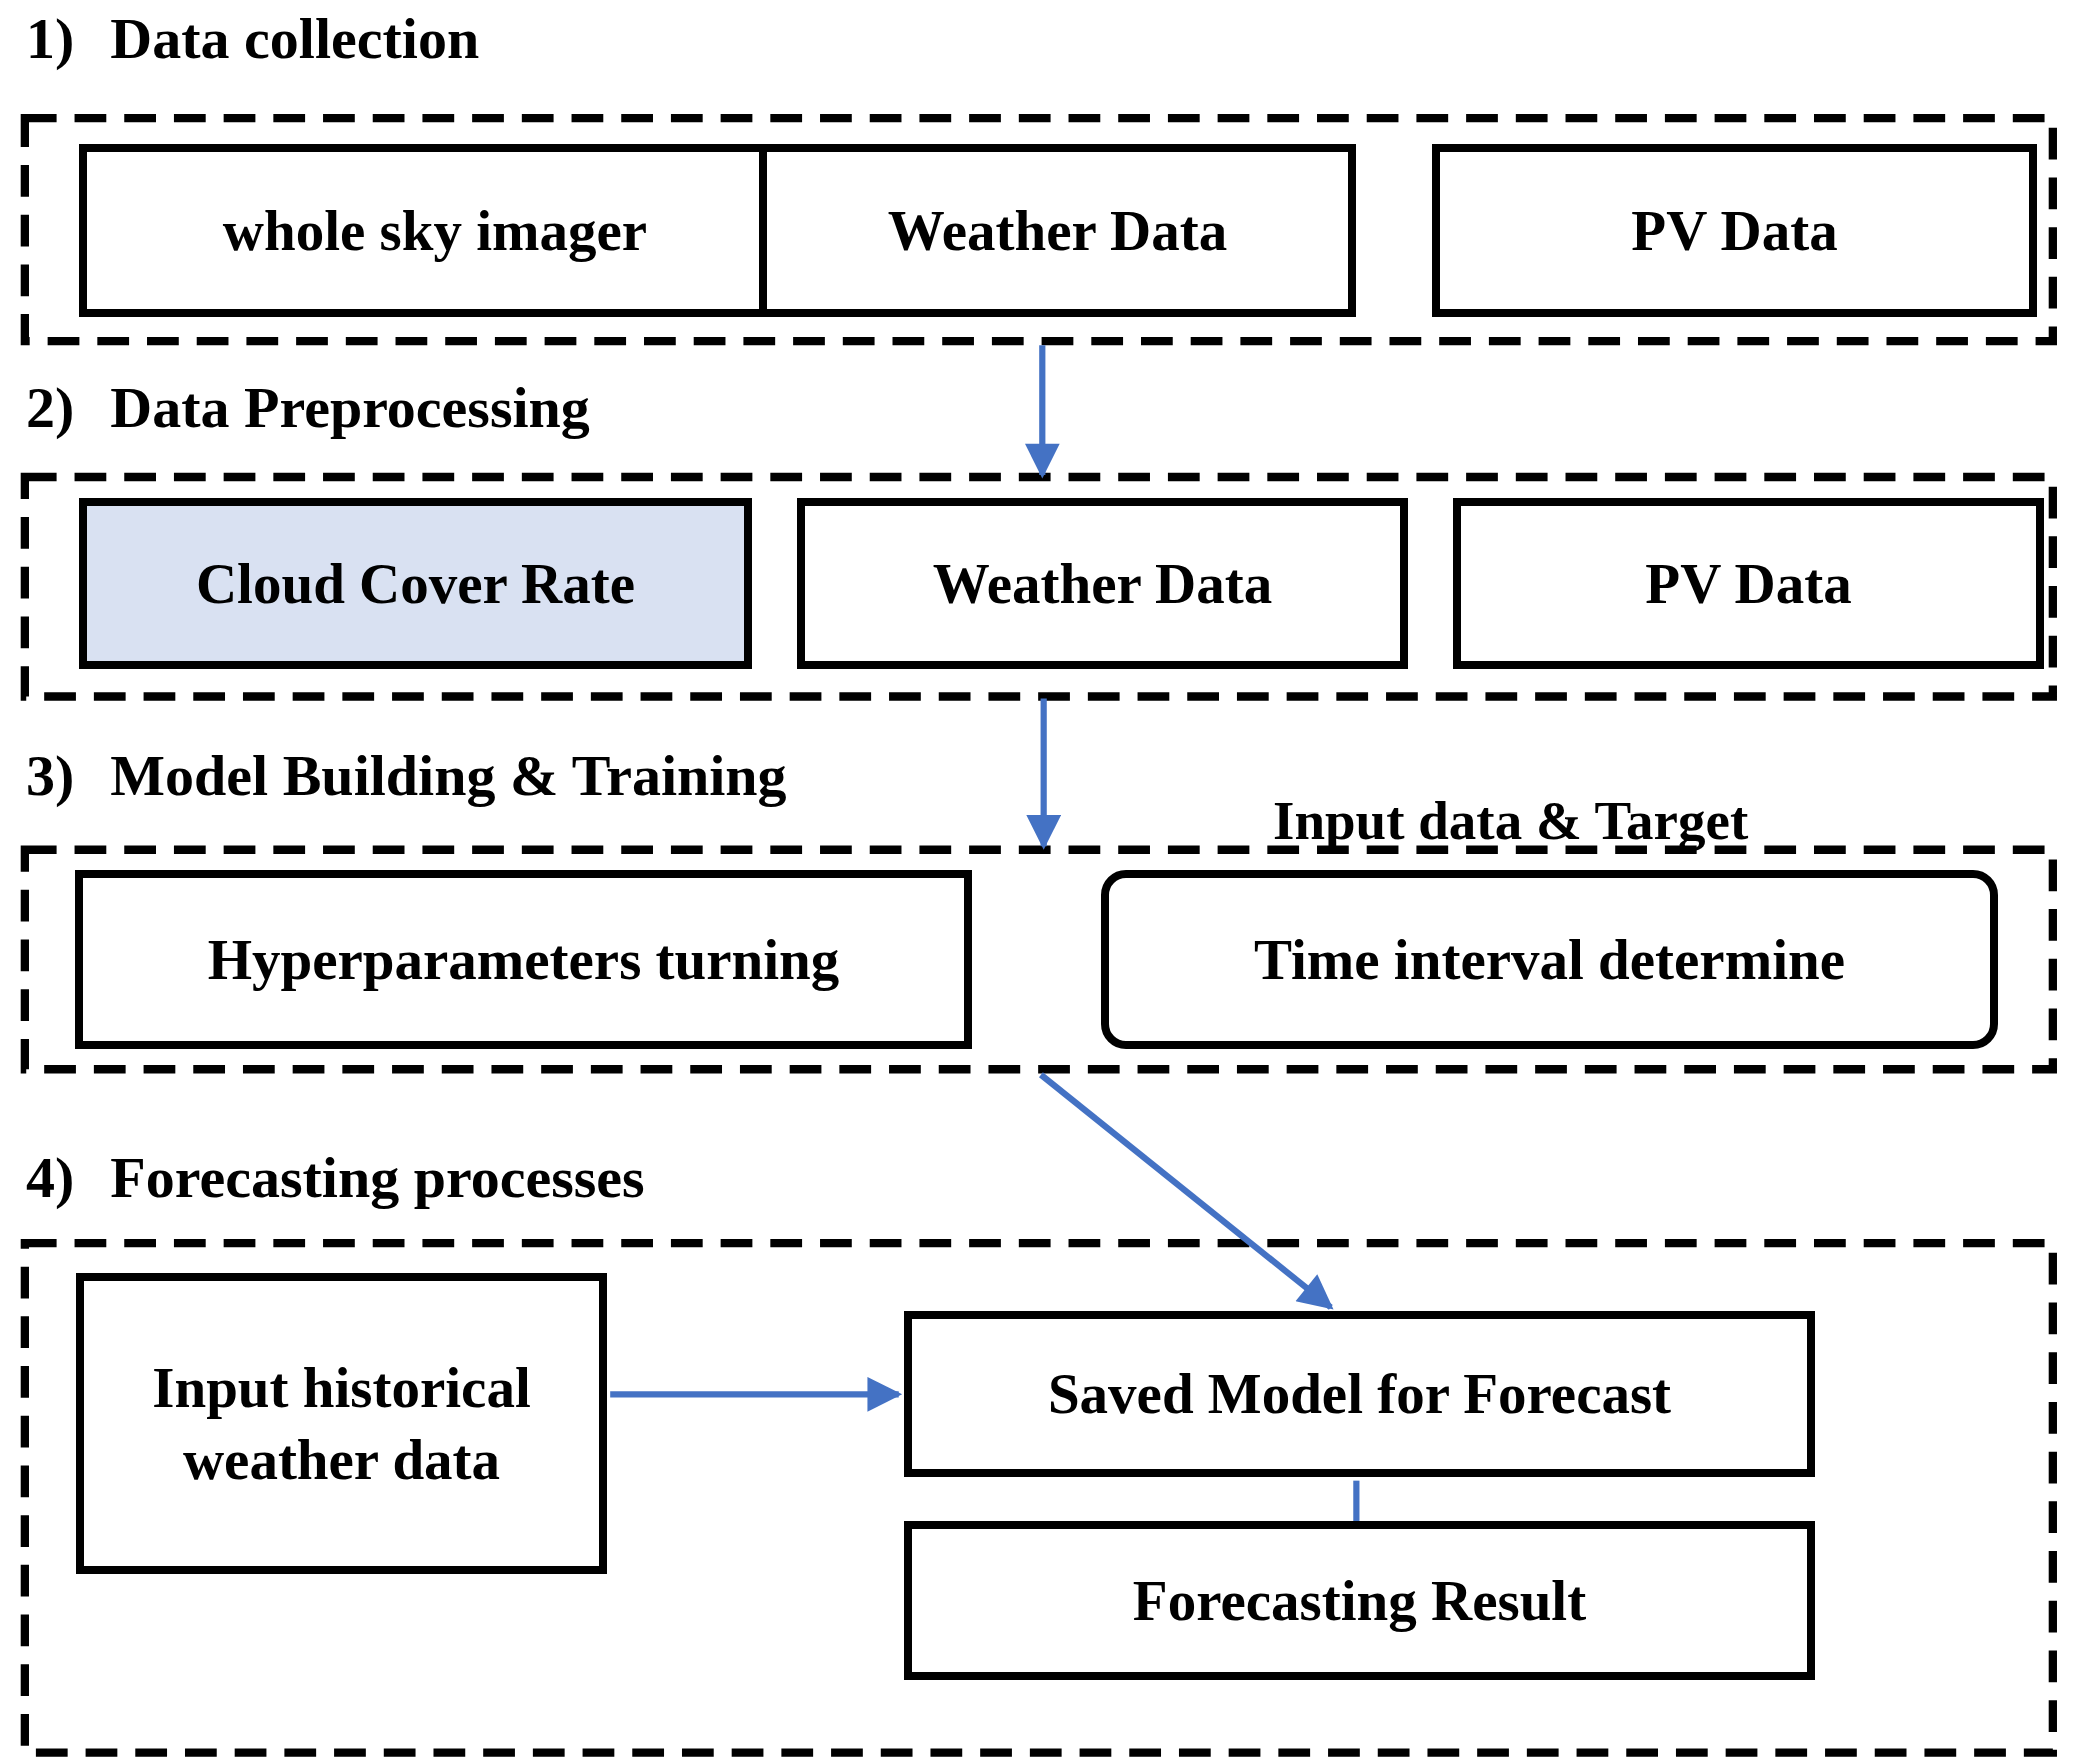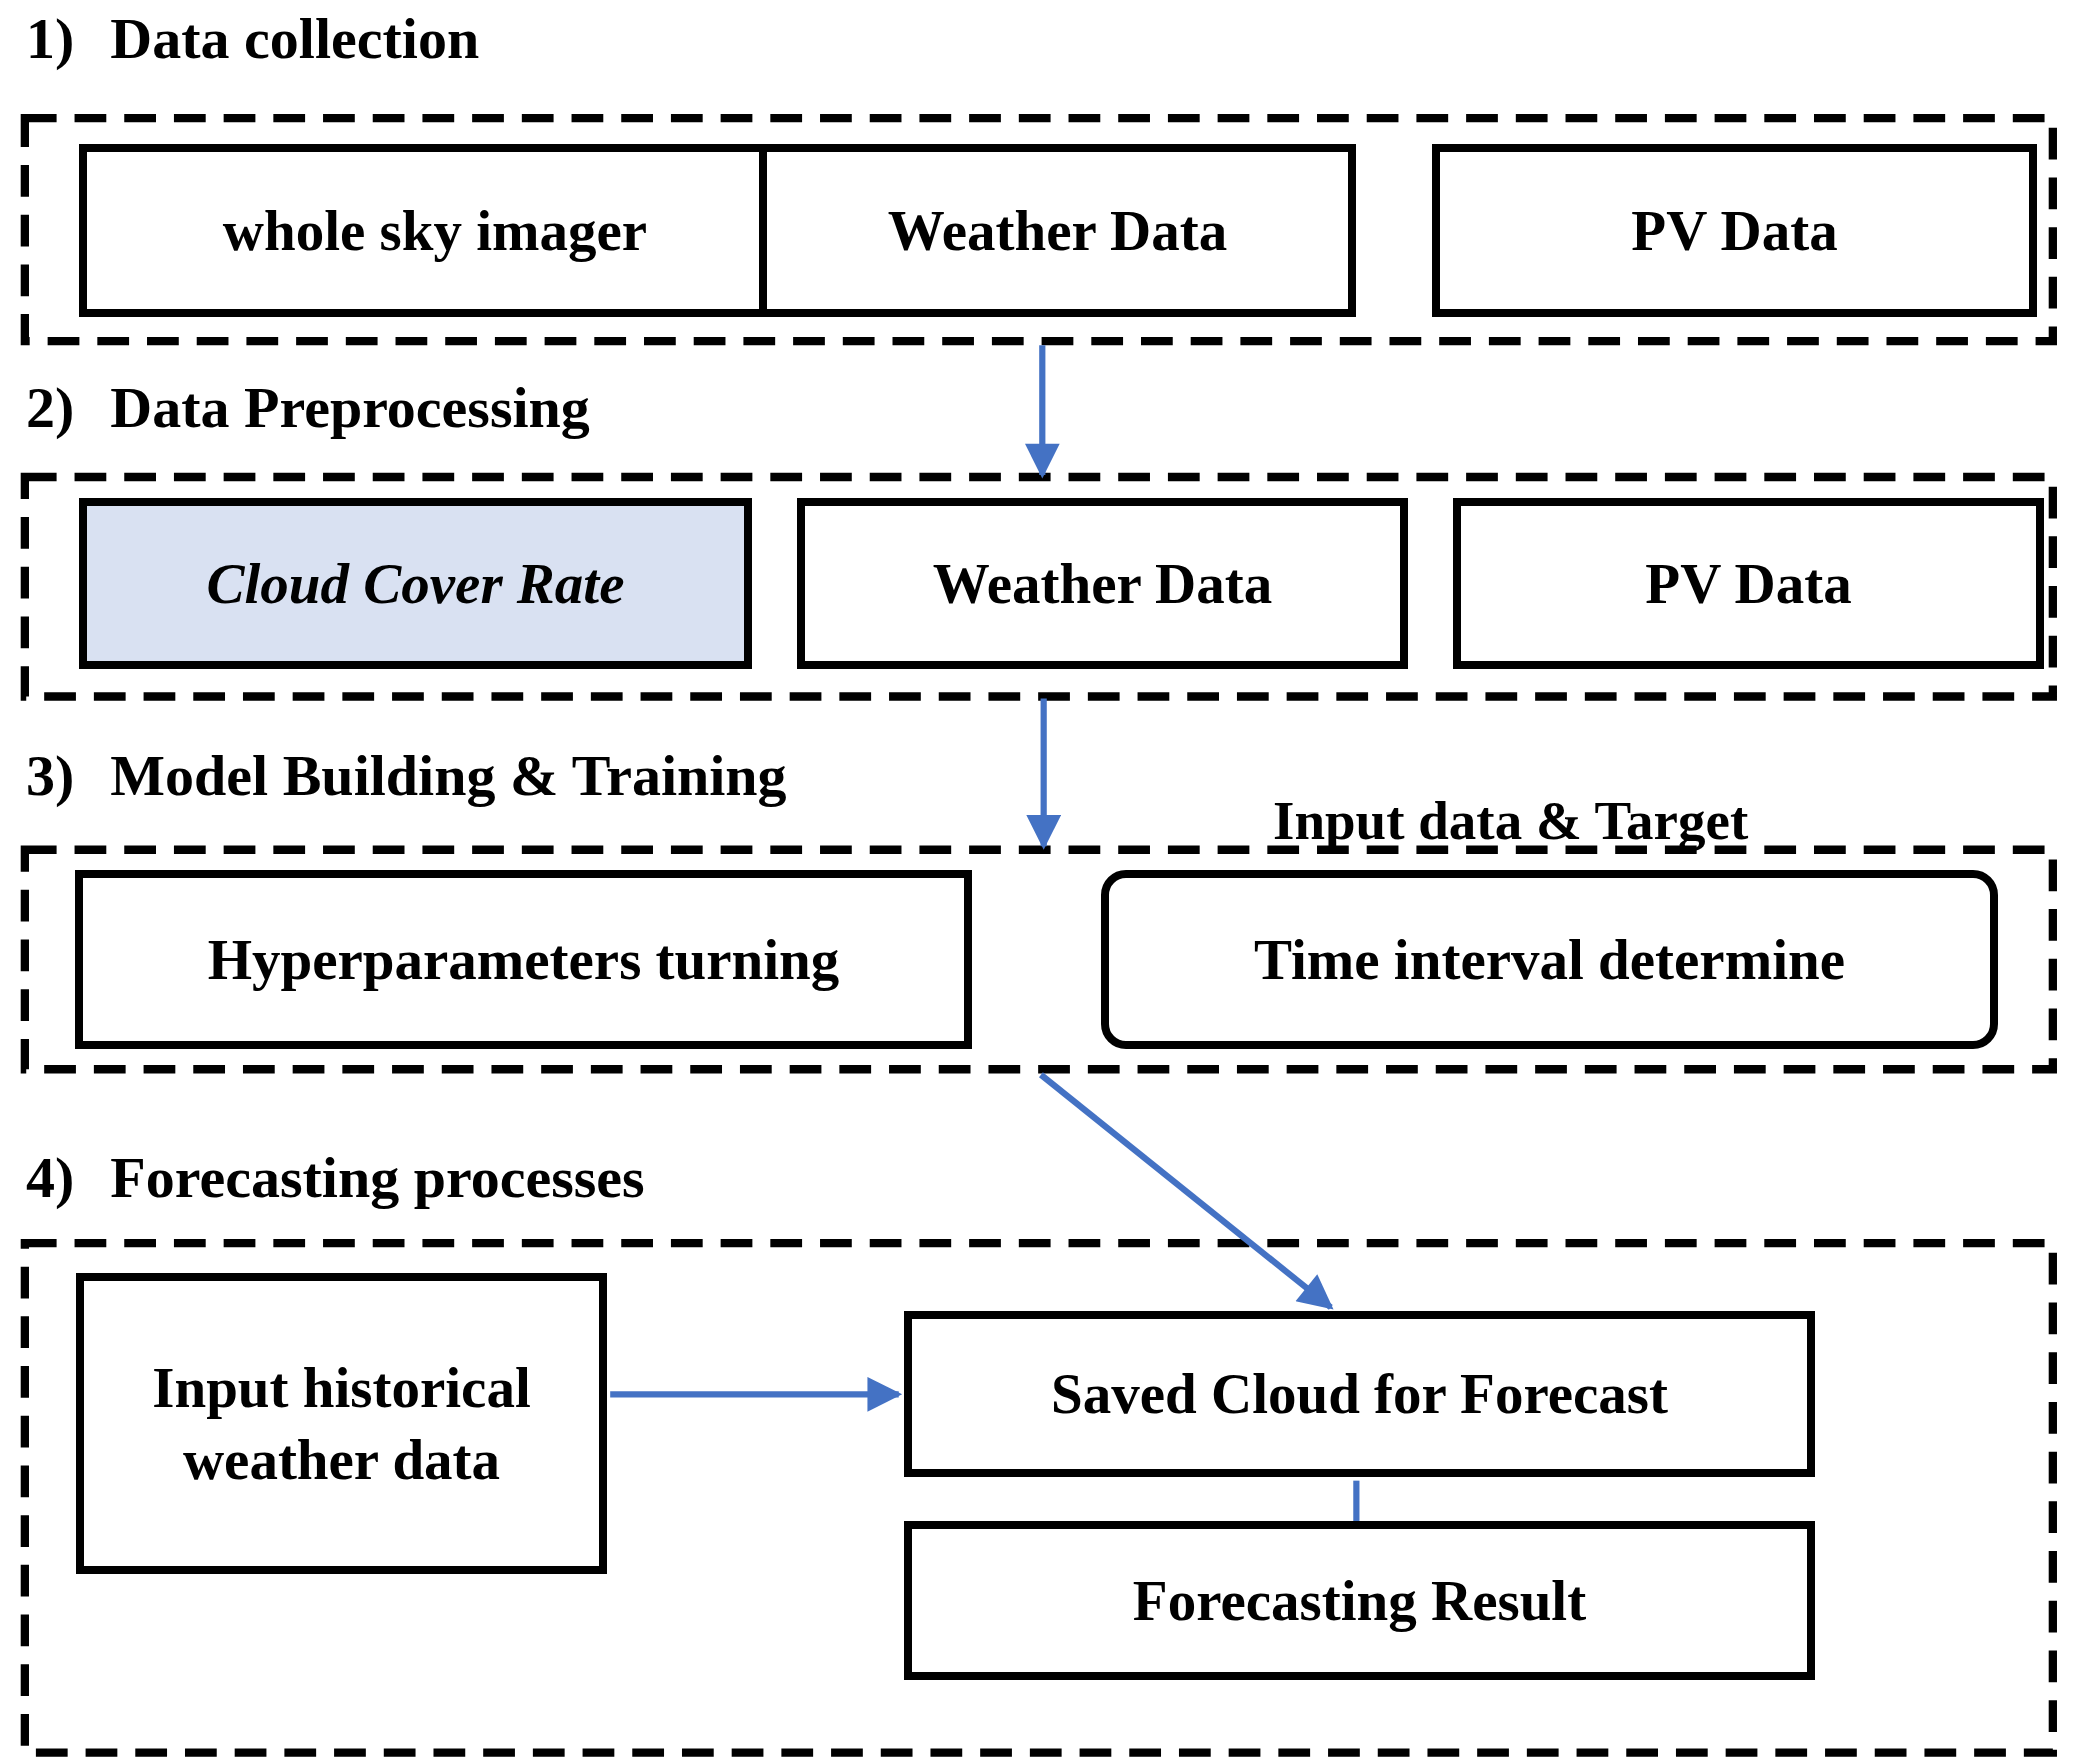"Cloud Cover Rate" .node--highlight { font-style: italic -> none }
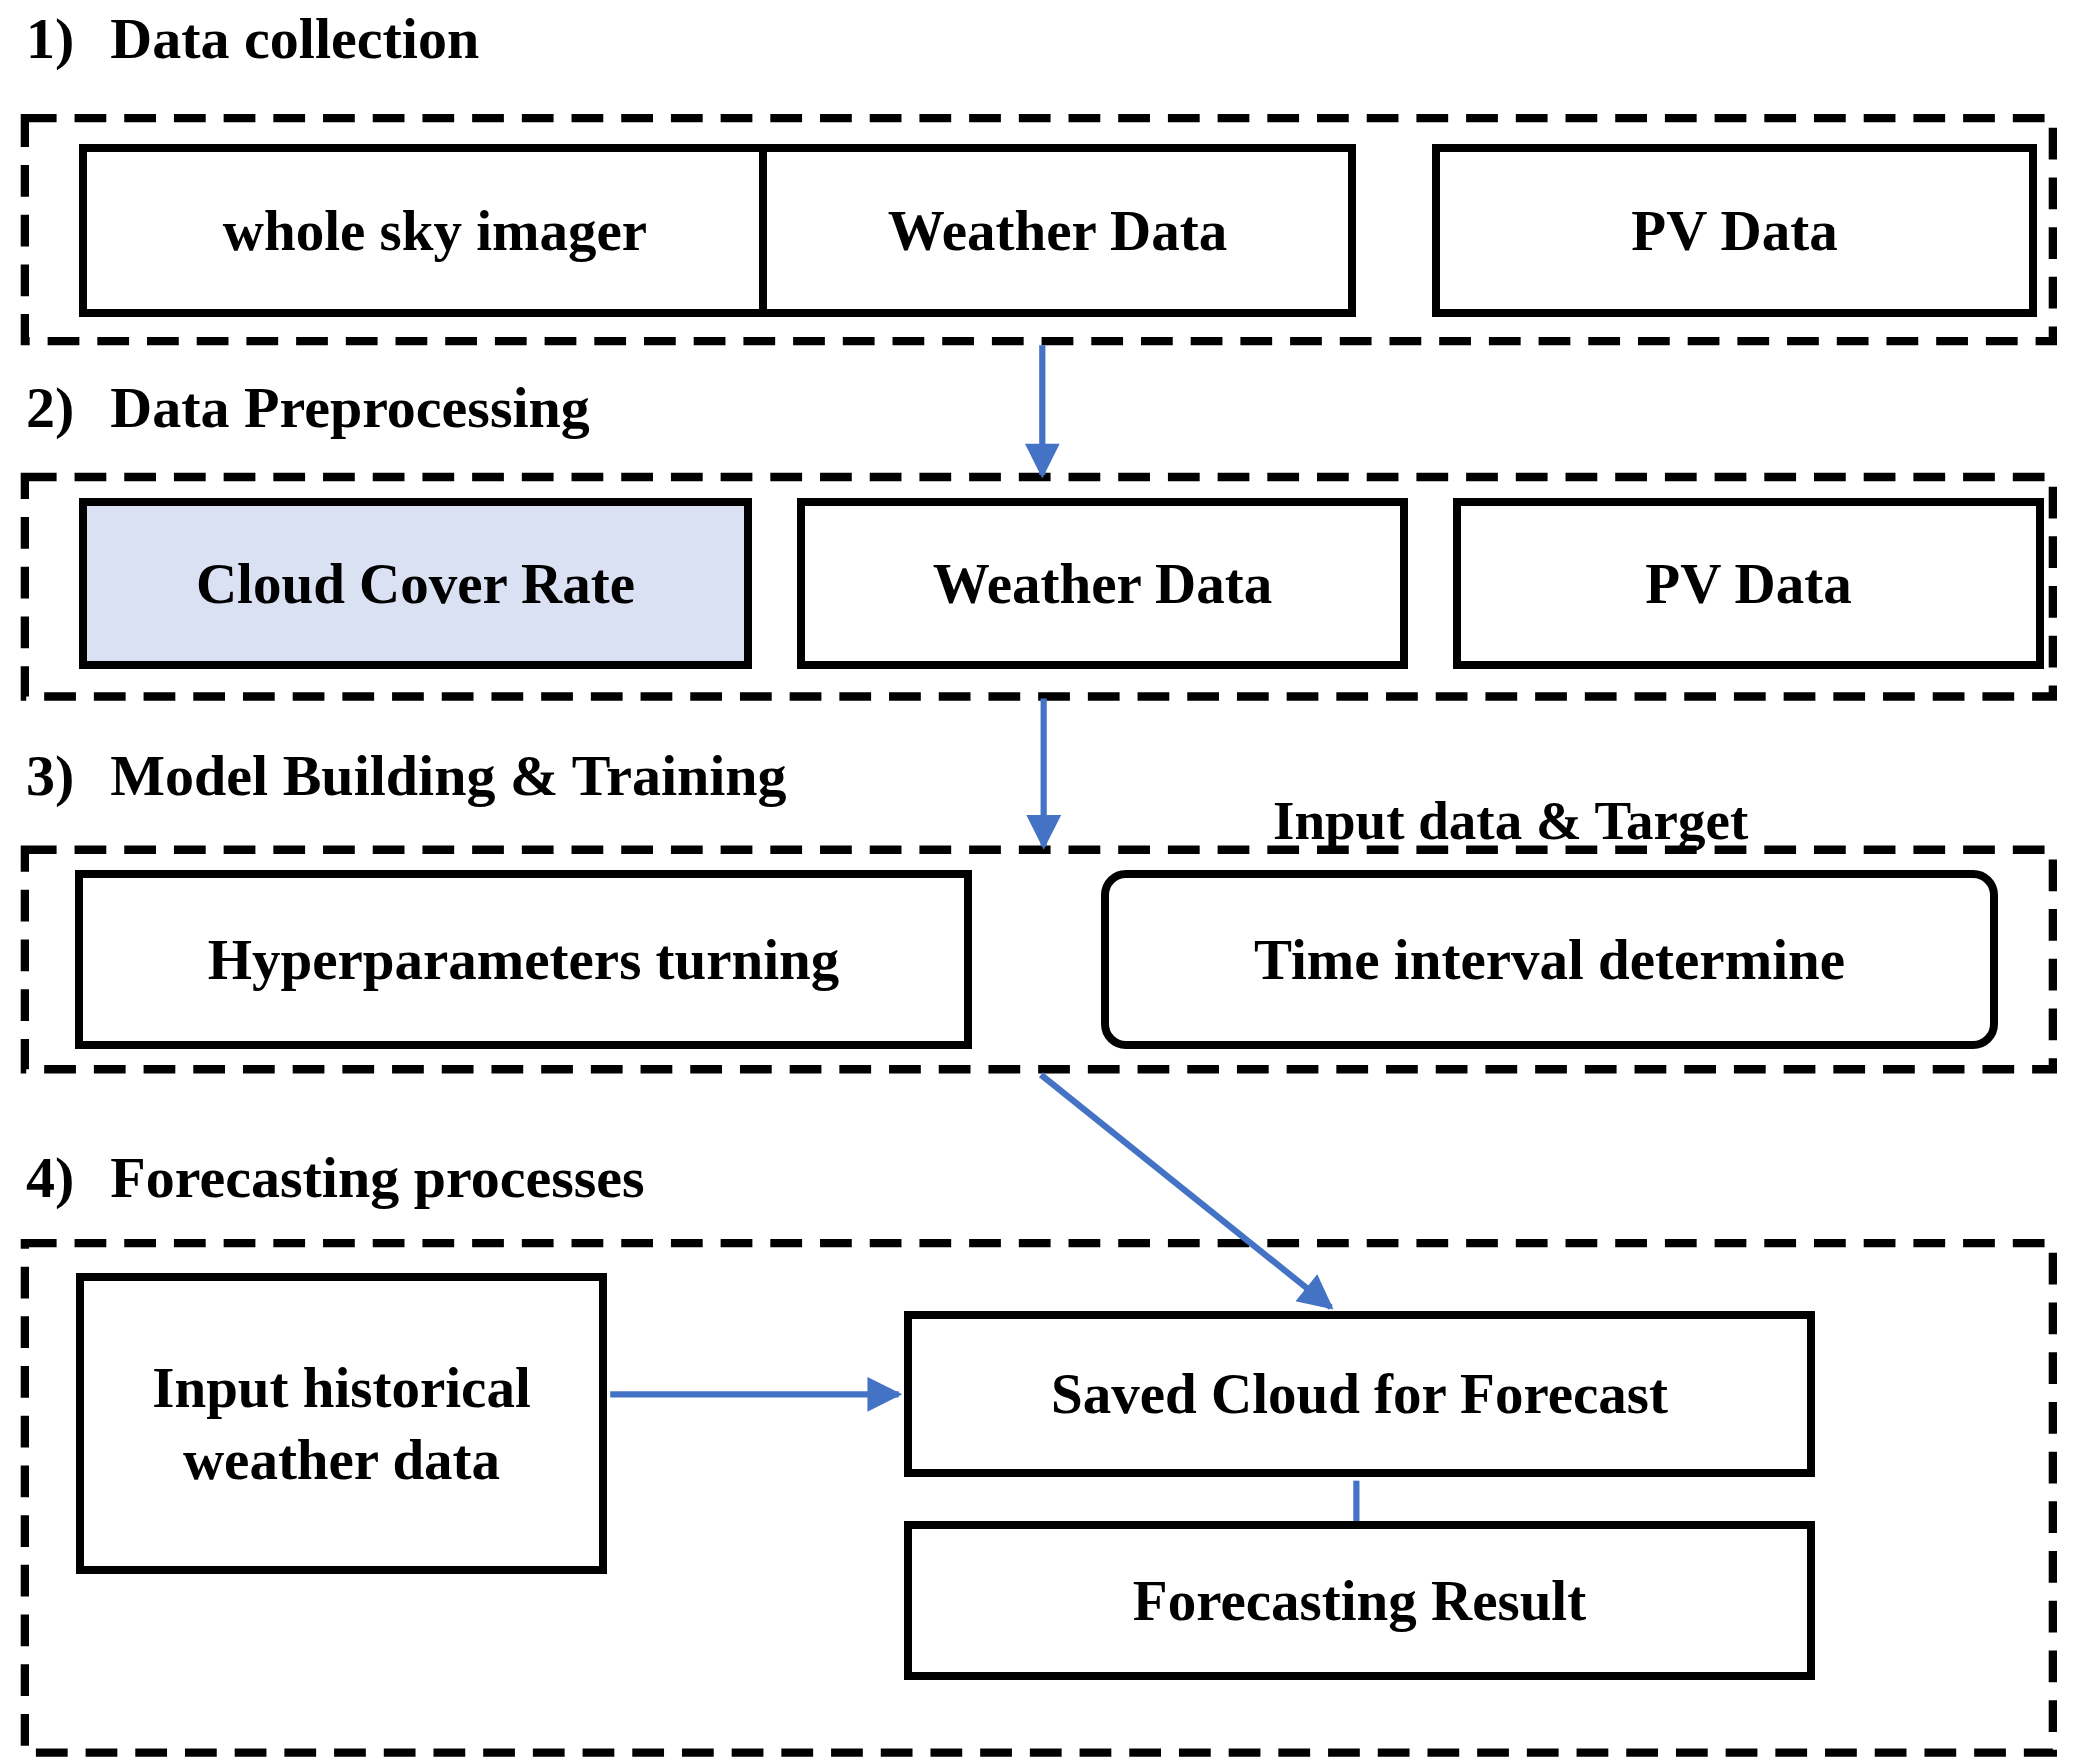"Saved Cloud for Forecast" span { text: Cloud -> Model }
